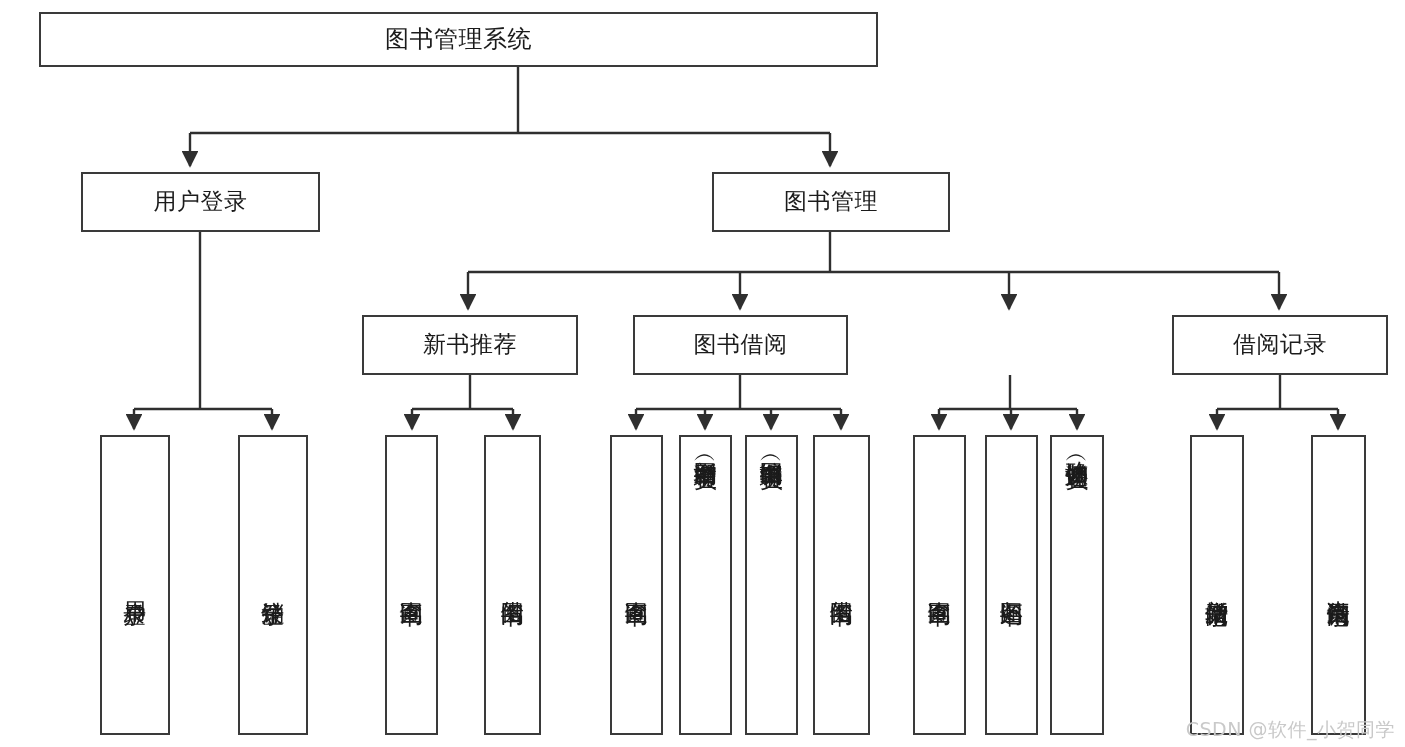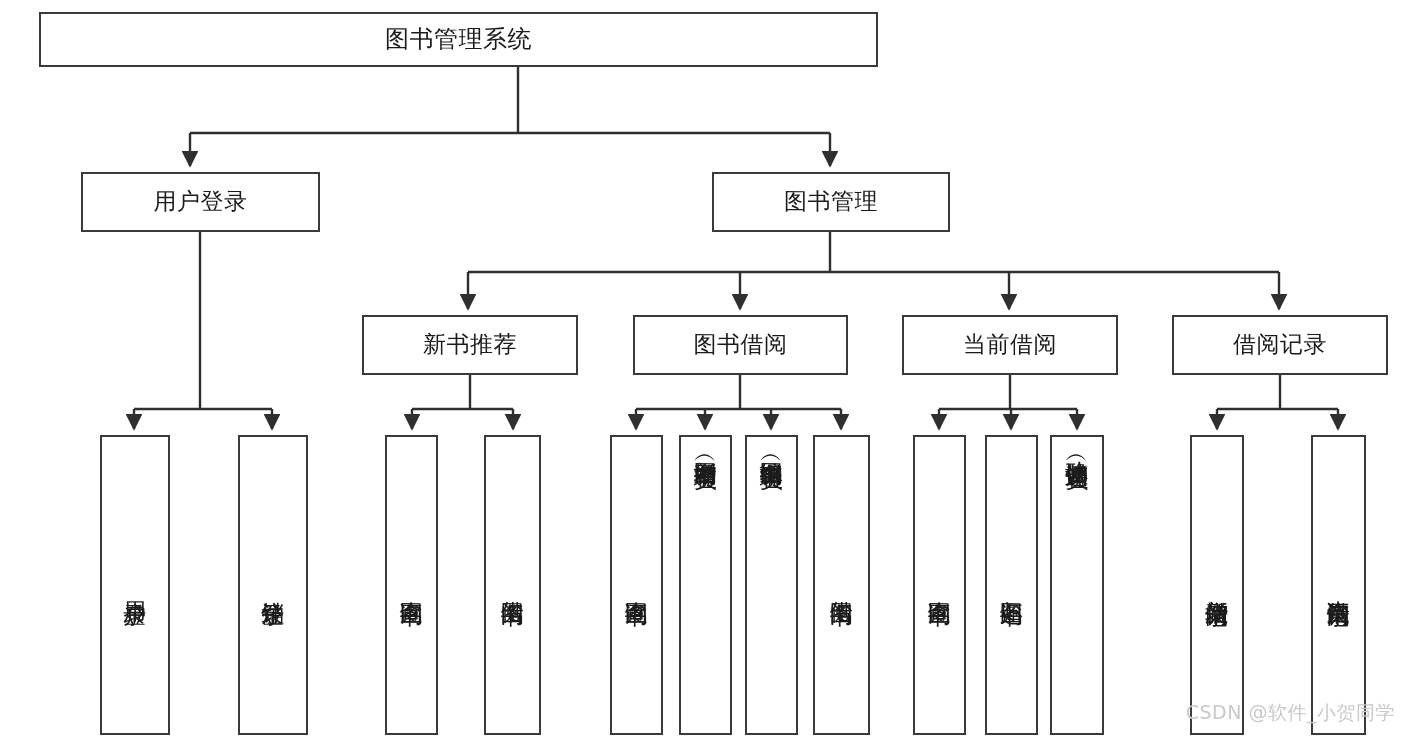"当前借阅" div.node-box { html: <div> <span>当前借阅</span> </div> -> none }
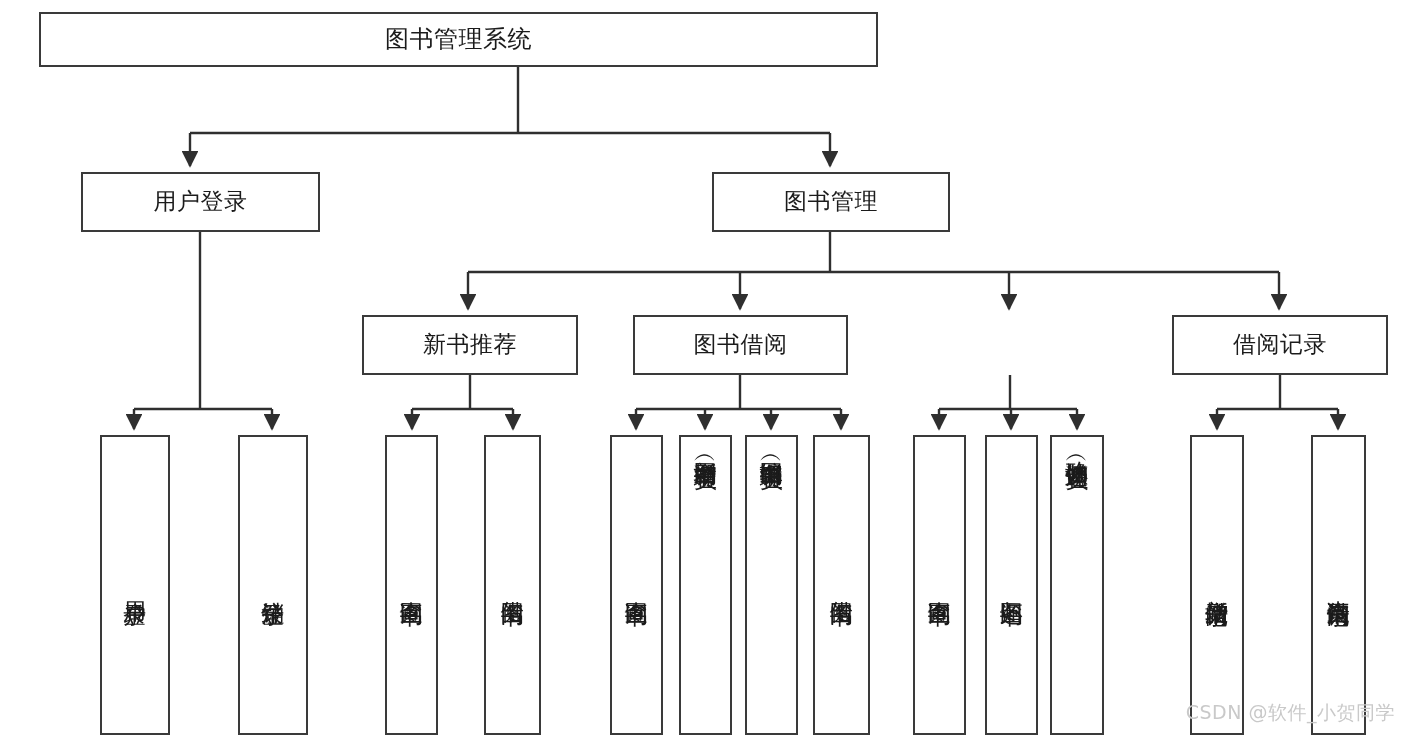"CSDN @软件_小贺同学" #watermark { bottom: 21px -> 4px }
